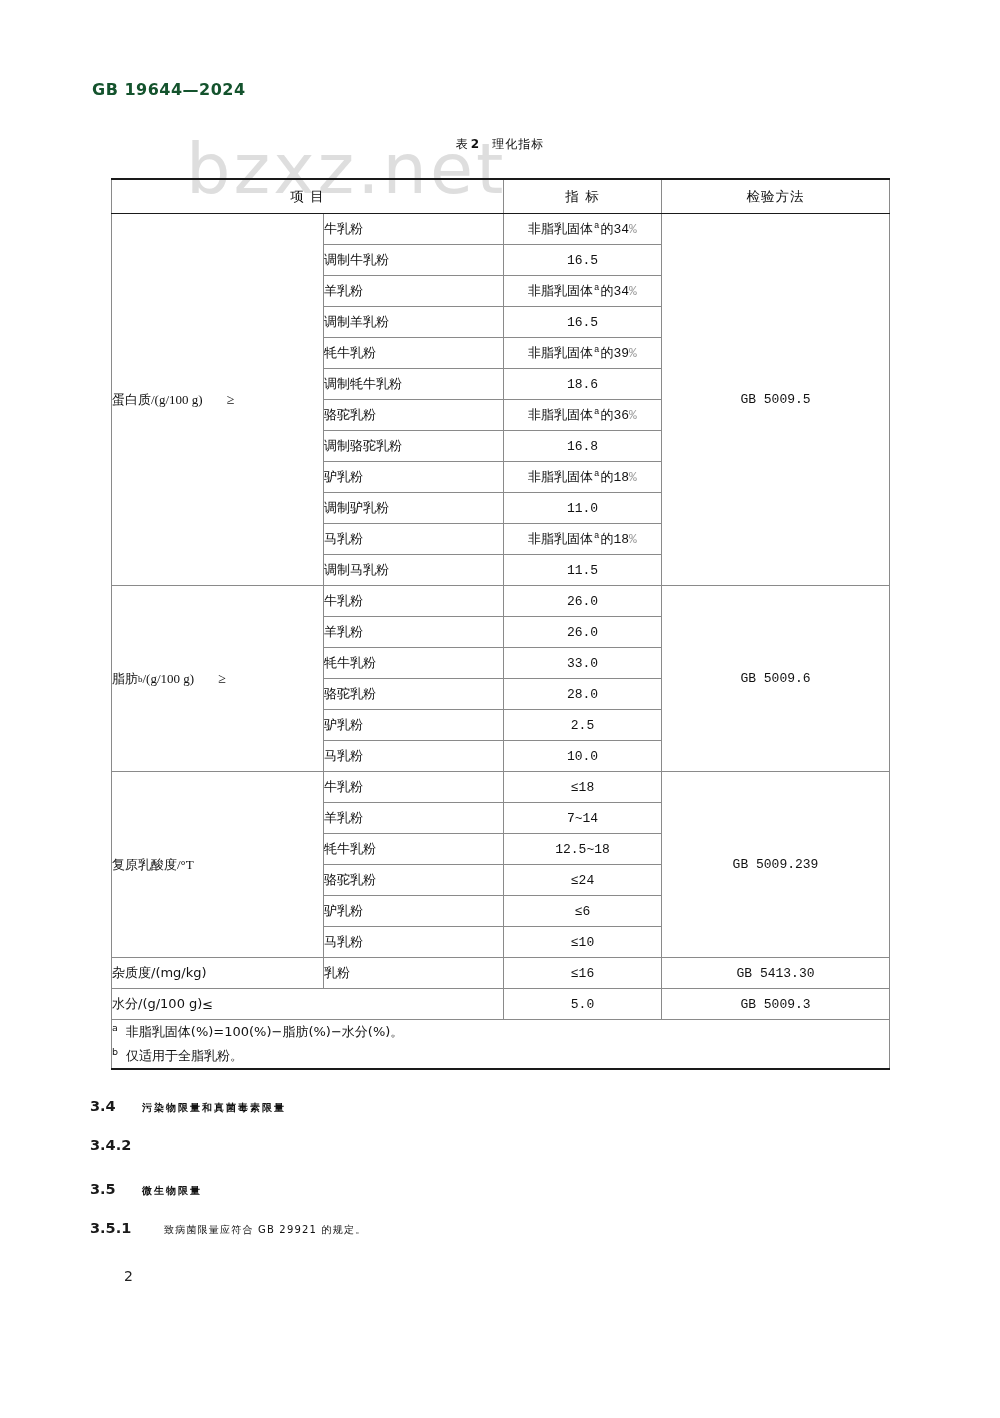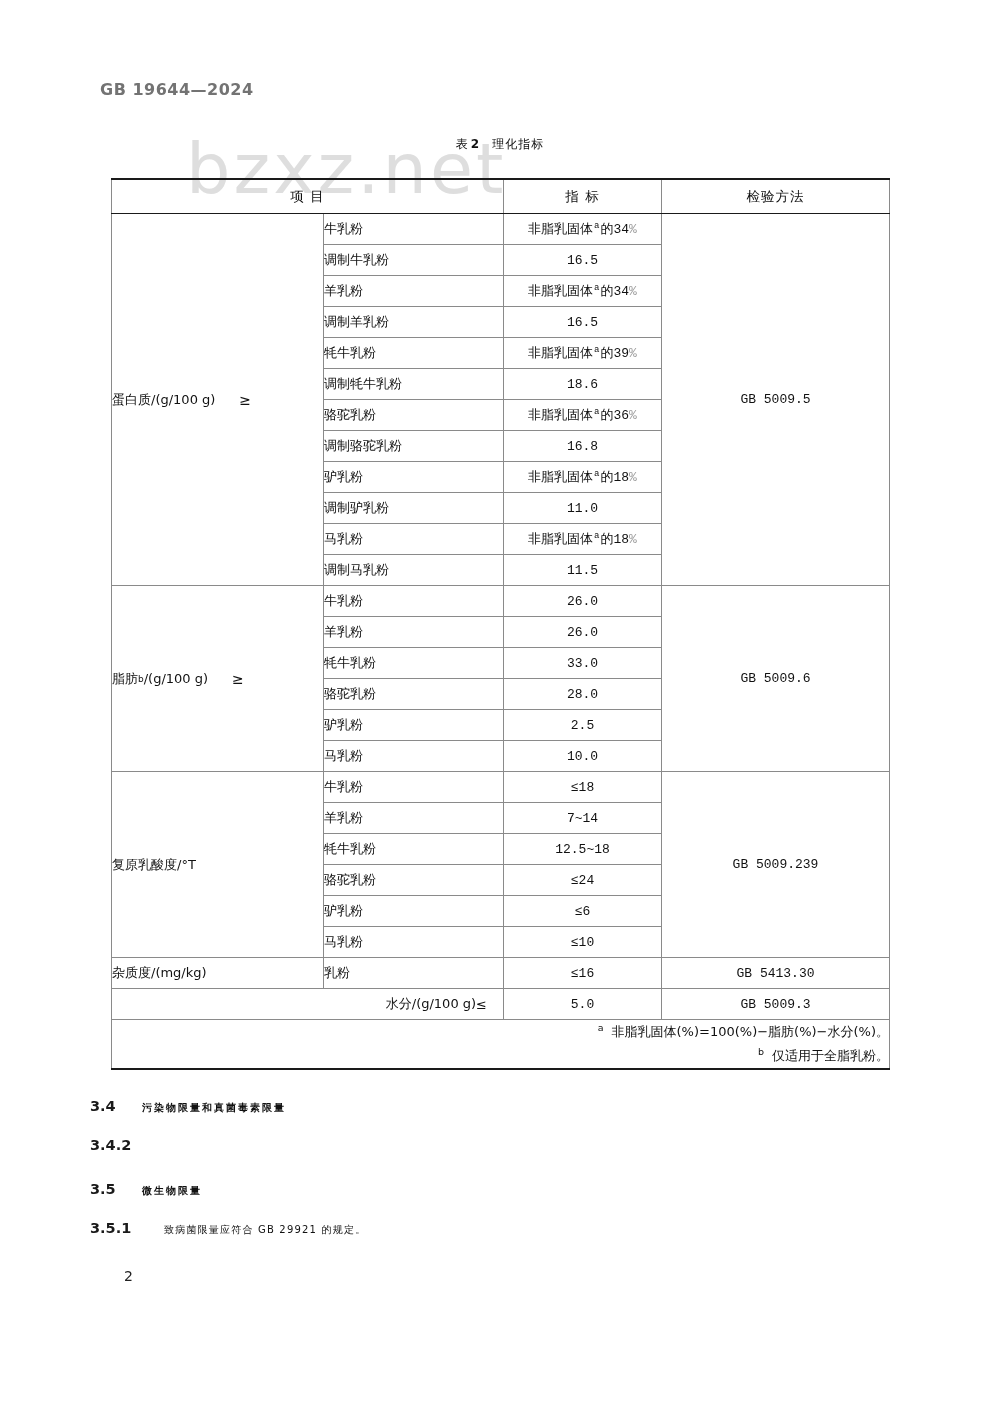"GB 19644—2024" .running-head { color: #737373 -> #14532d; left: 100px -> 92px }
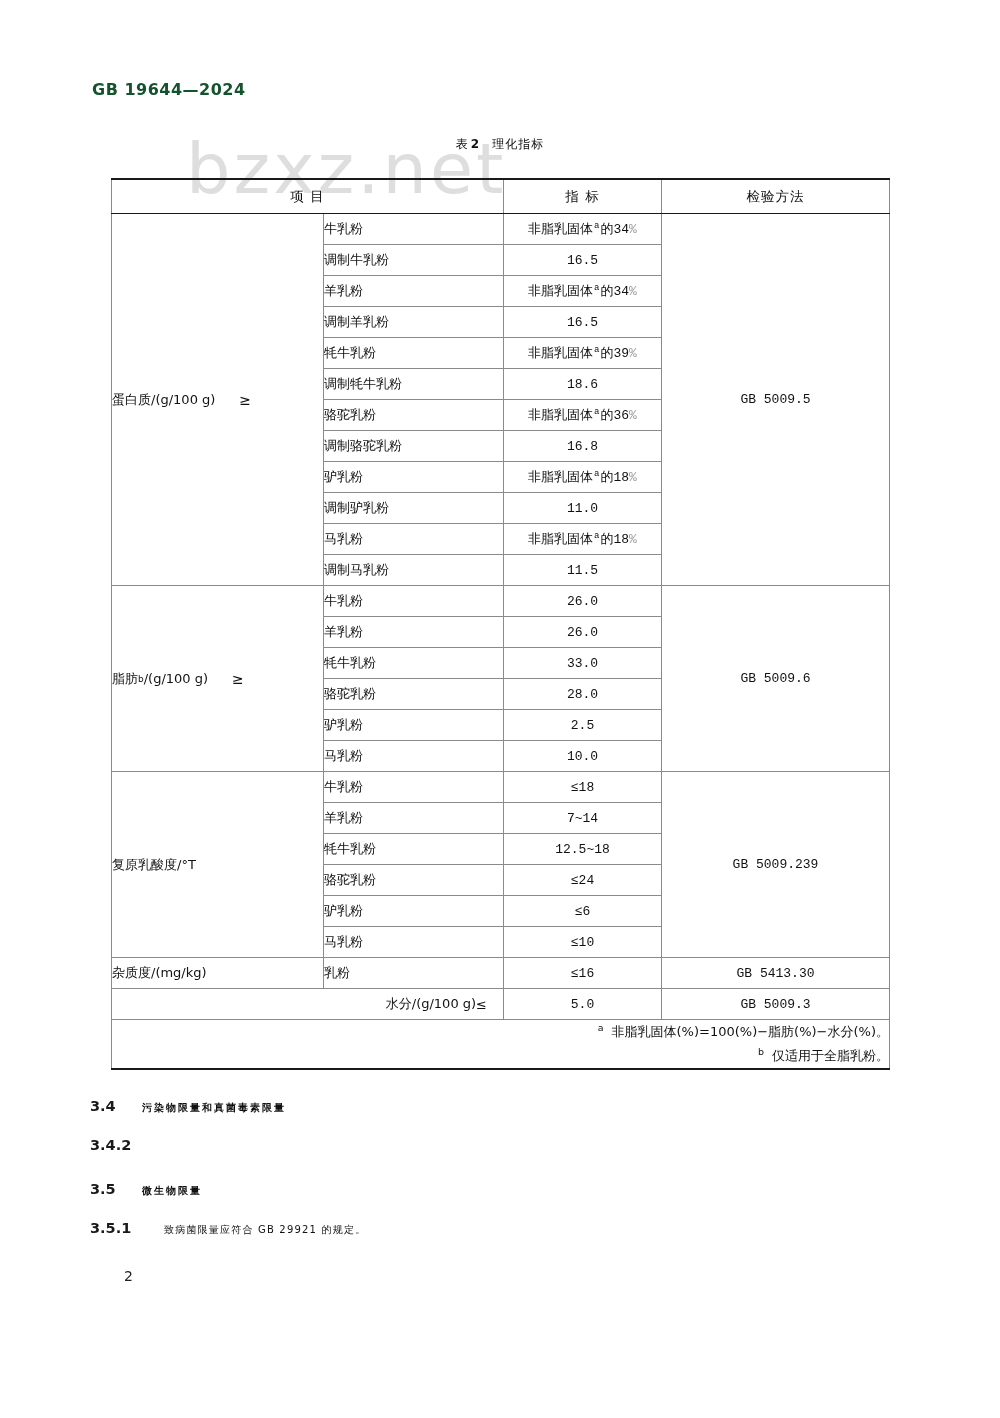"蛋白质/(g/100 g)" td.group-label { font-family: none -> Liberation Serif, serif }
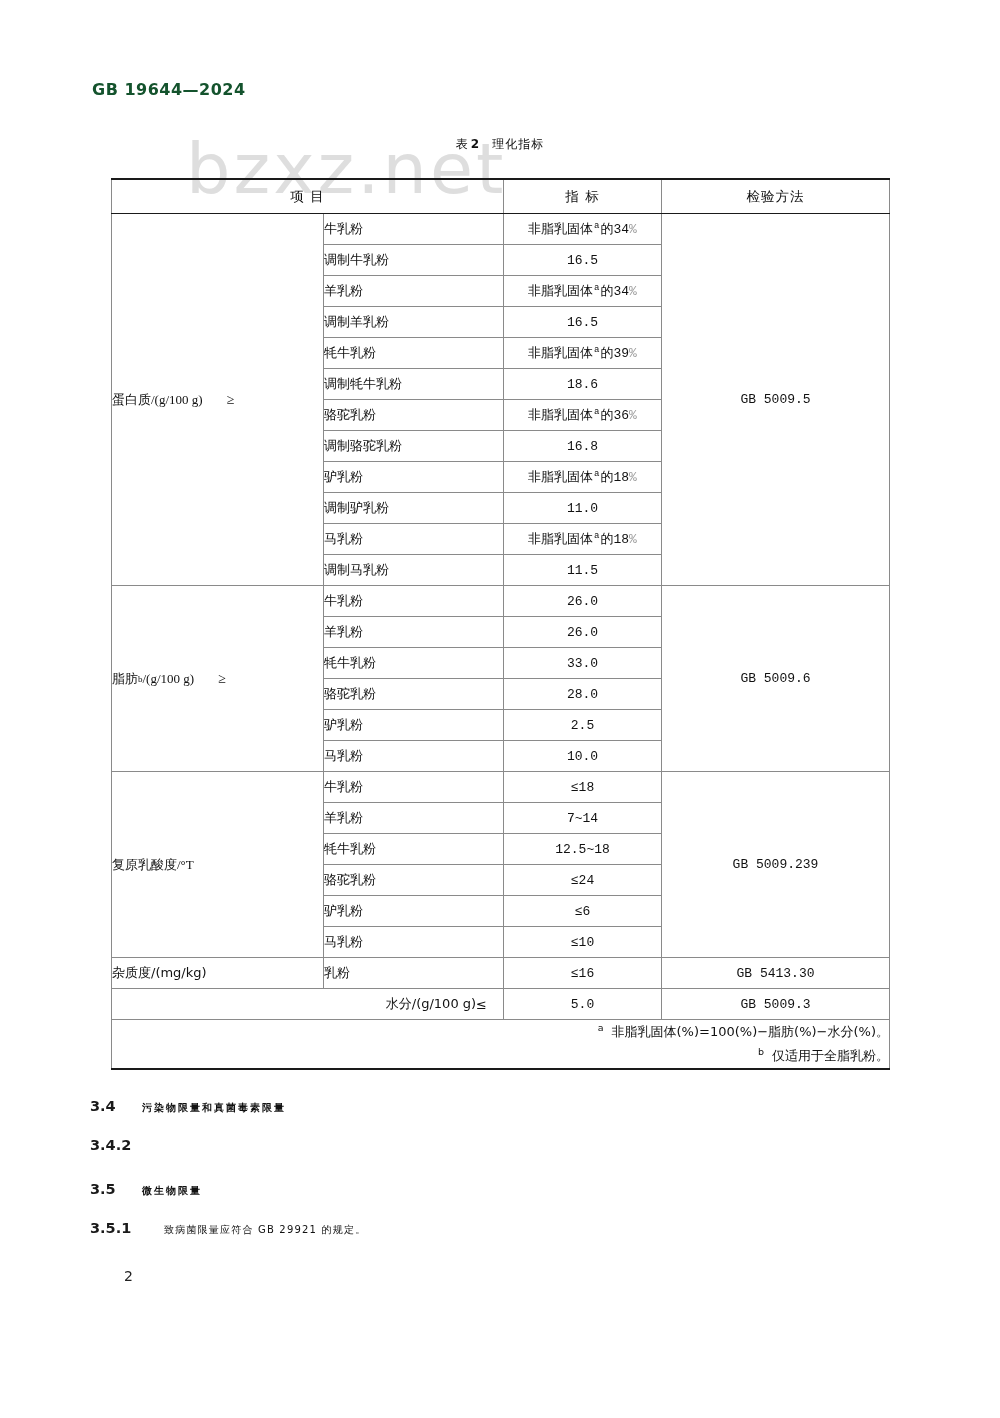"水分/(g/100 g)" td.item-wide .row-flex { justify-content: flex-end -> flex-start }
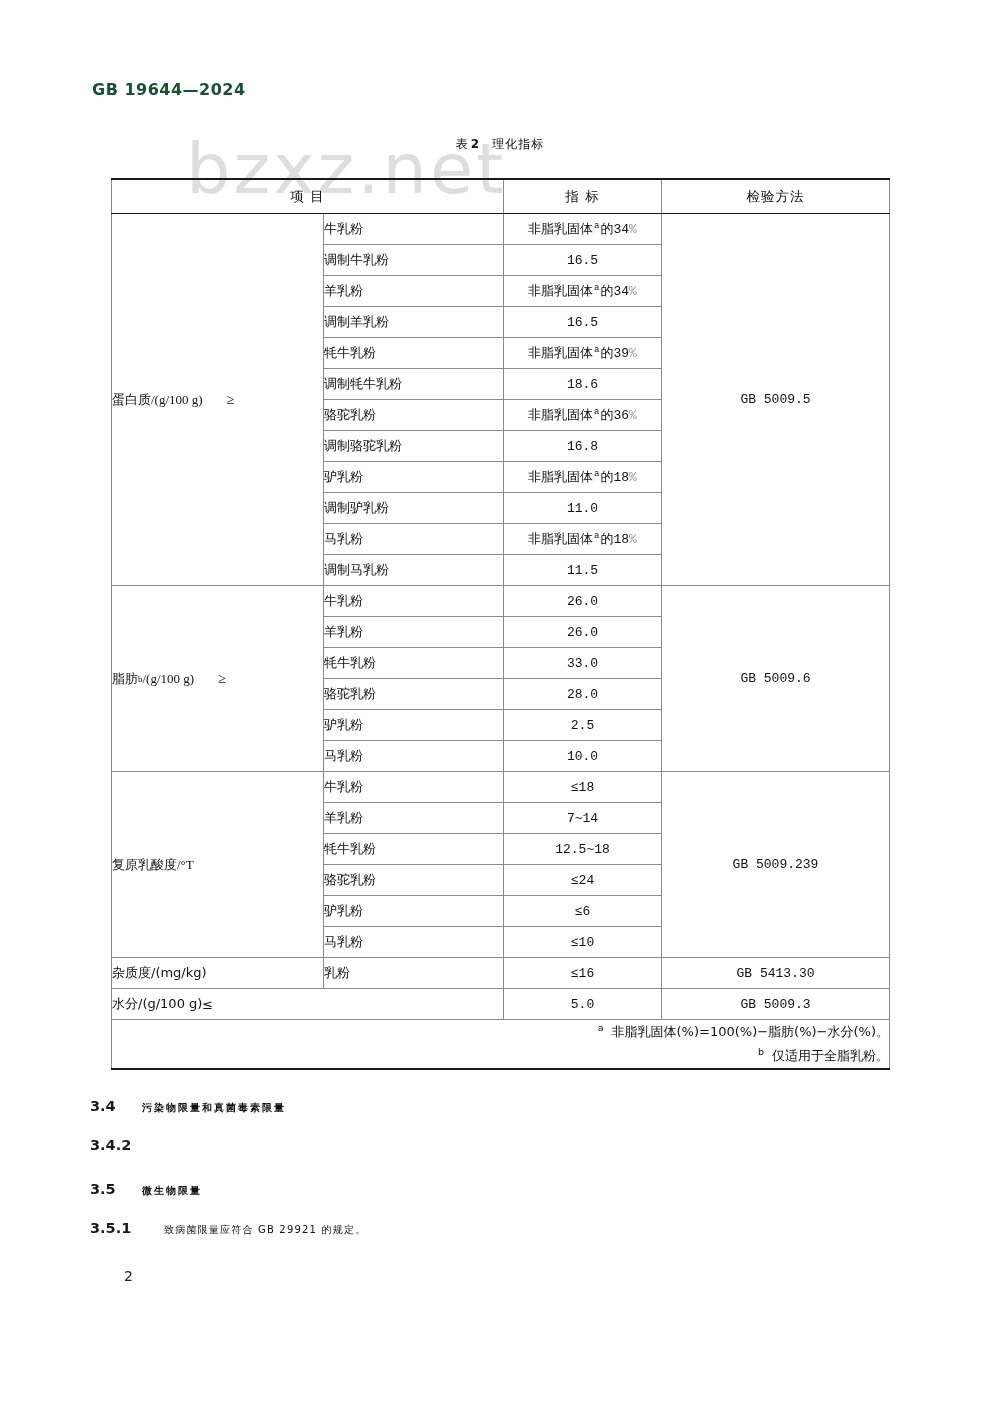"a 非脂乳固体(%)=100(%)−脂肪(%)−水分(%)。" td.footnote-cell { text-align: right -> left }
